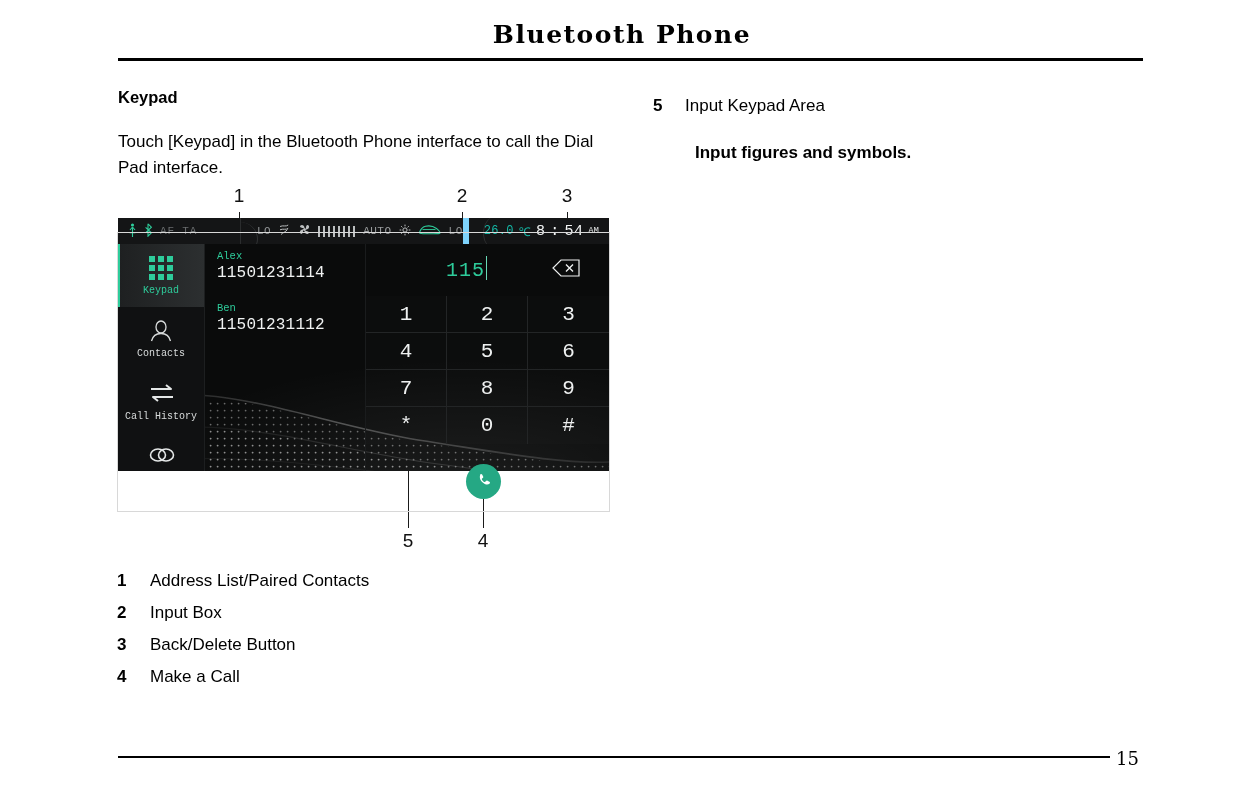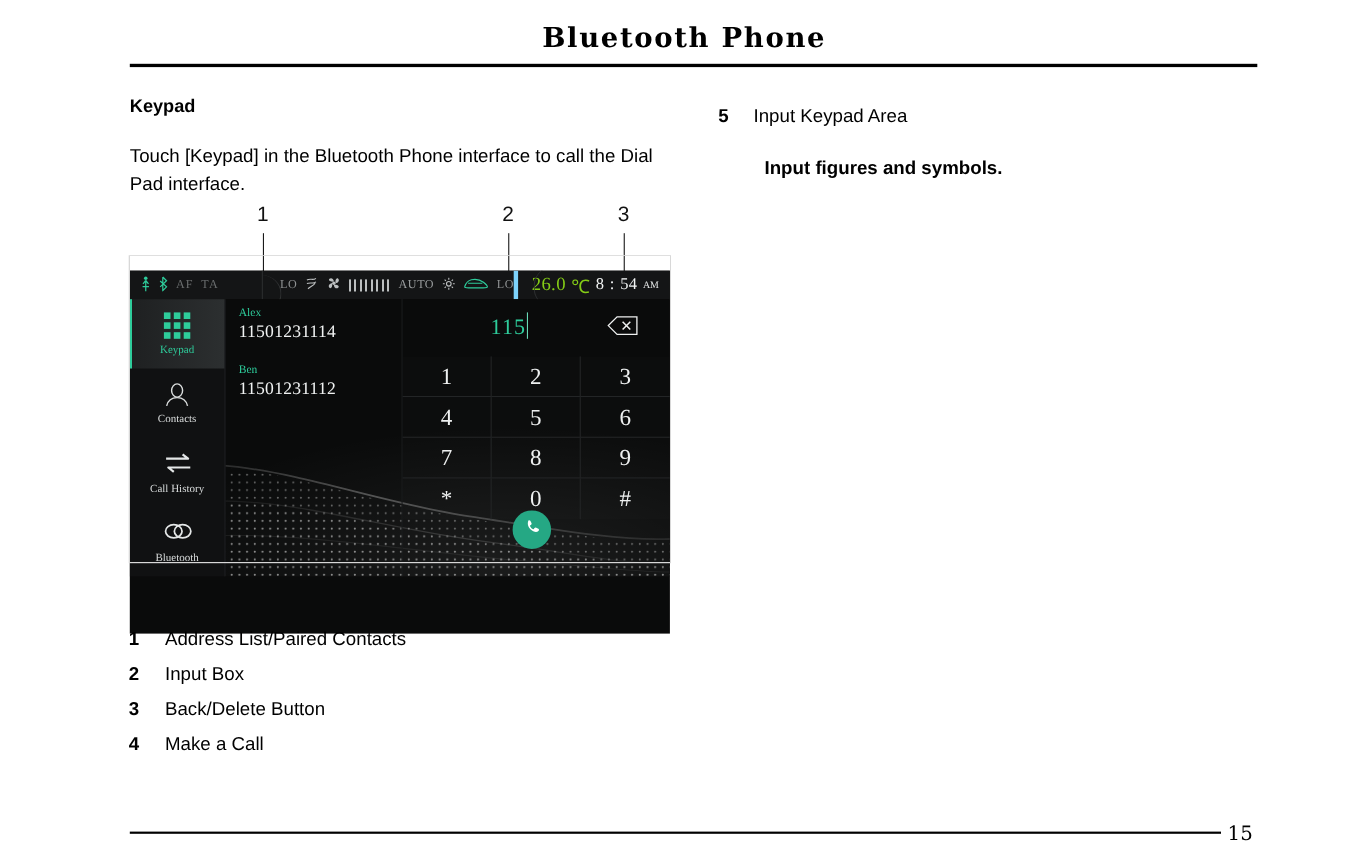"AF" .hu { font-family: Liberation Serif, serif -> Liberation Mono, monospace; height: 330px -> 253px; top: 246px -> 218px }
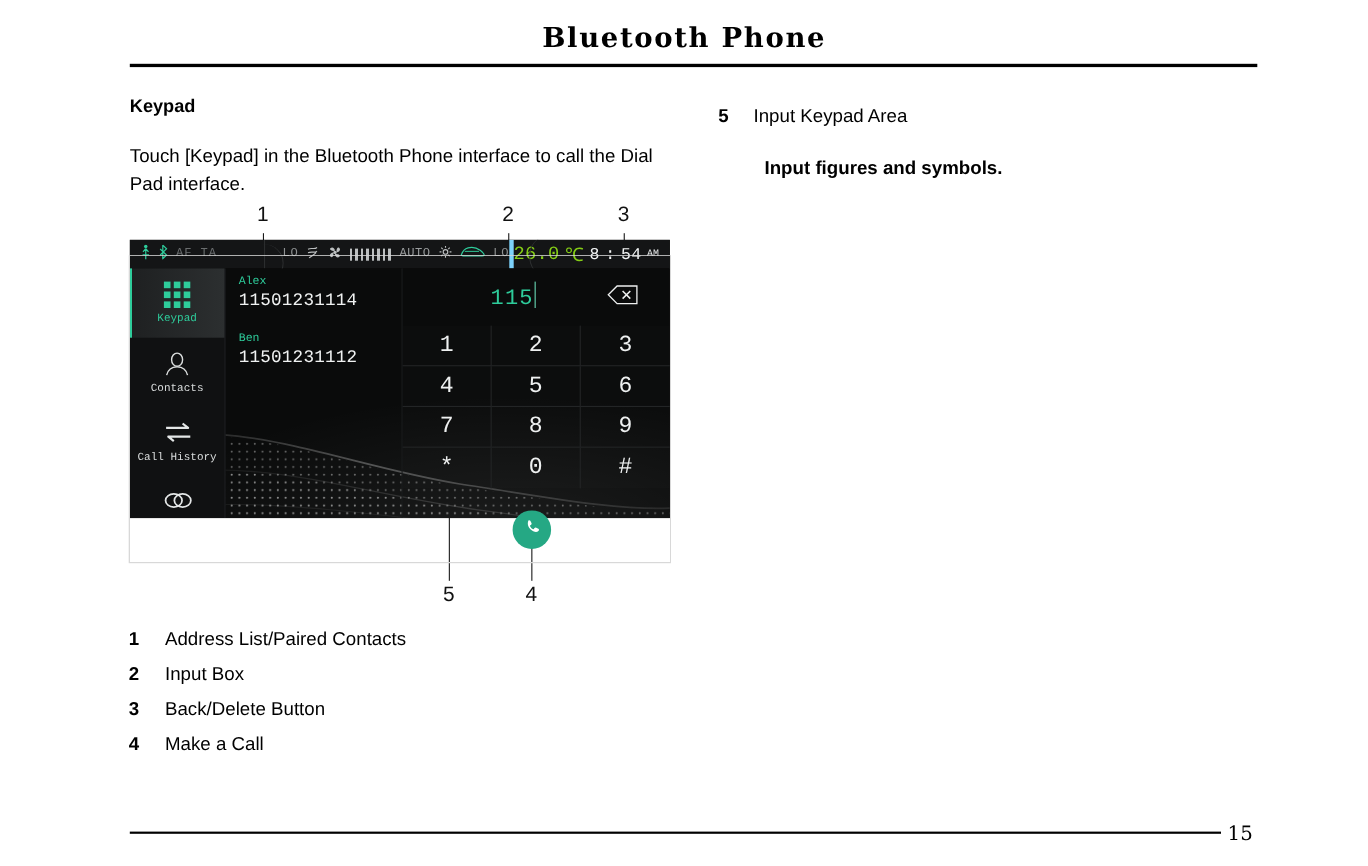"LO" .sb-mid { border-right: 4px solid #7dd3fc -> 6px solid #7dd3fc }
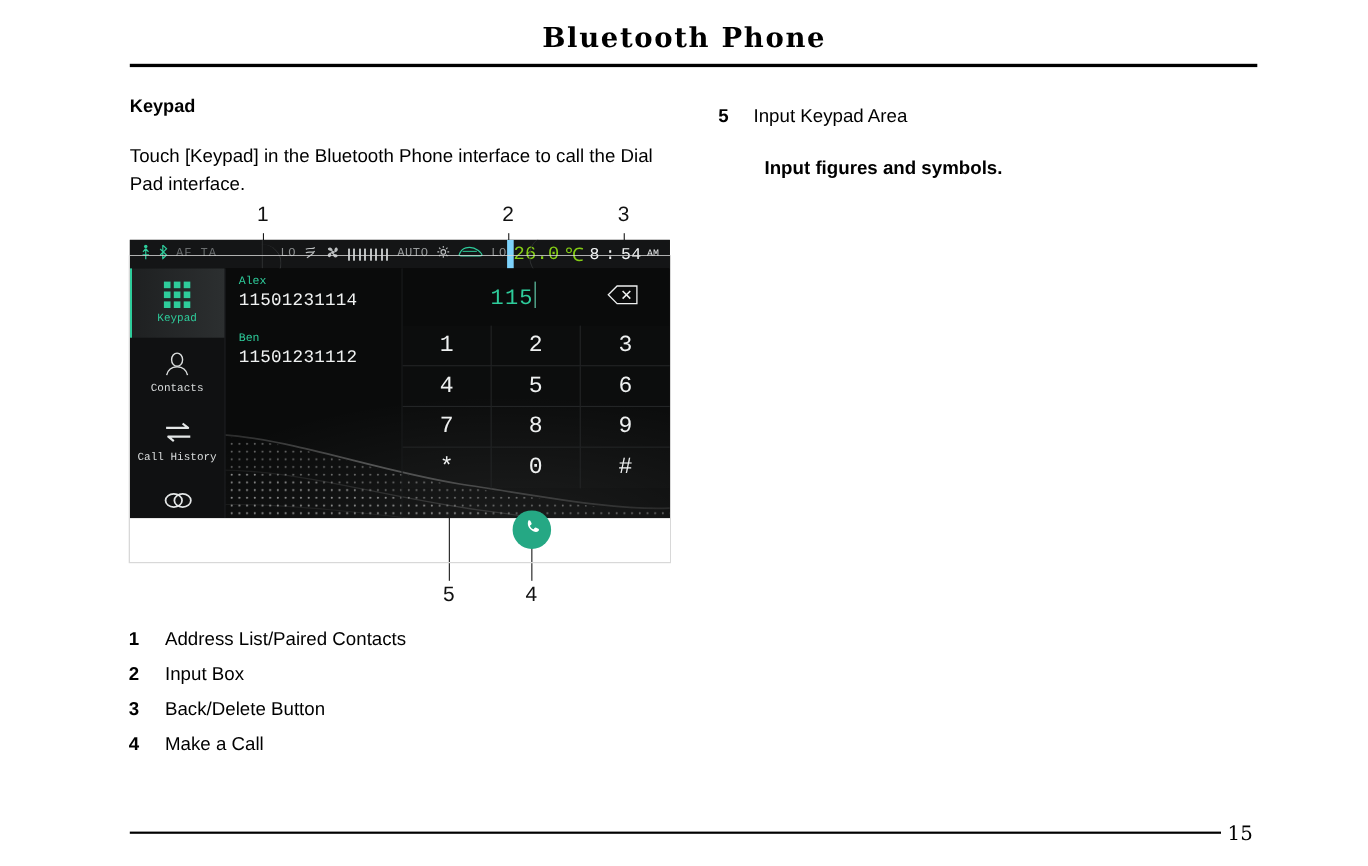"26.0" .sb-temp { color: #84cc16 -> #14b8a6; font-size: 17px -> 12px }
